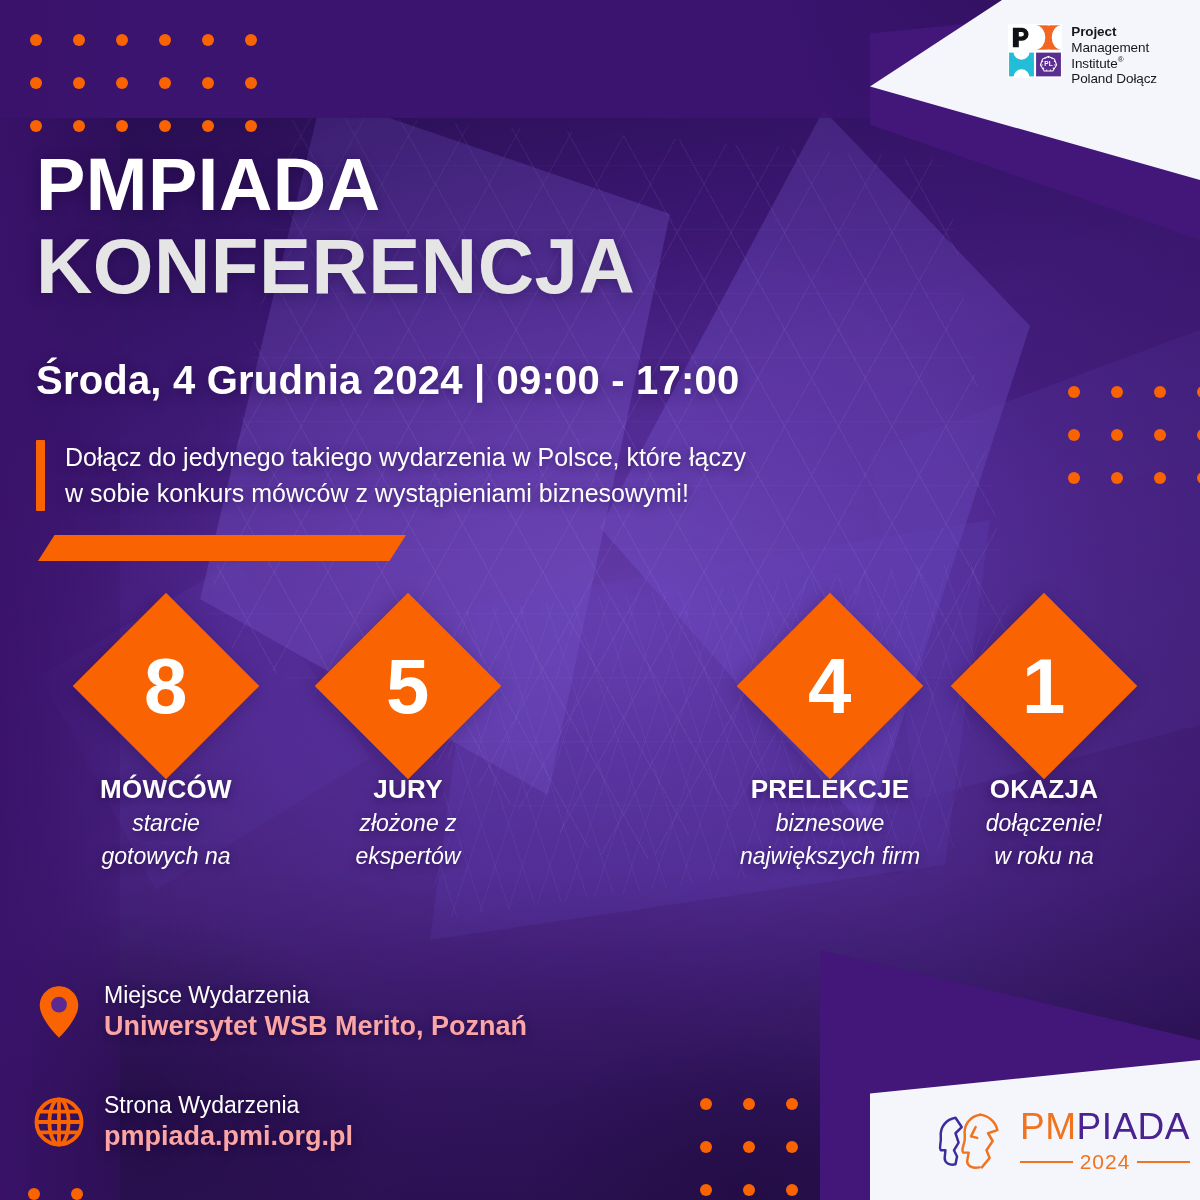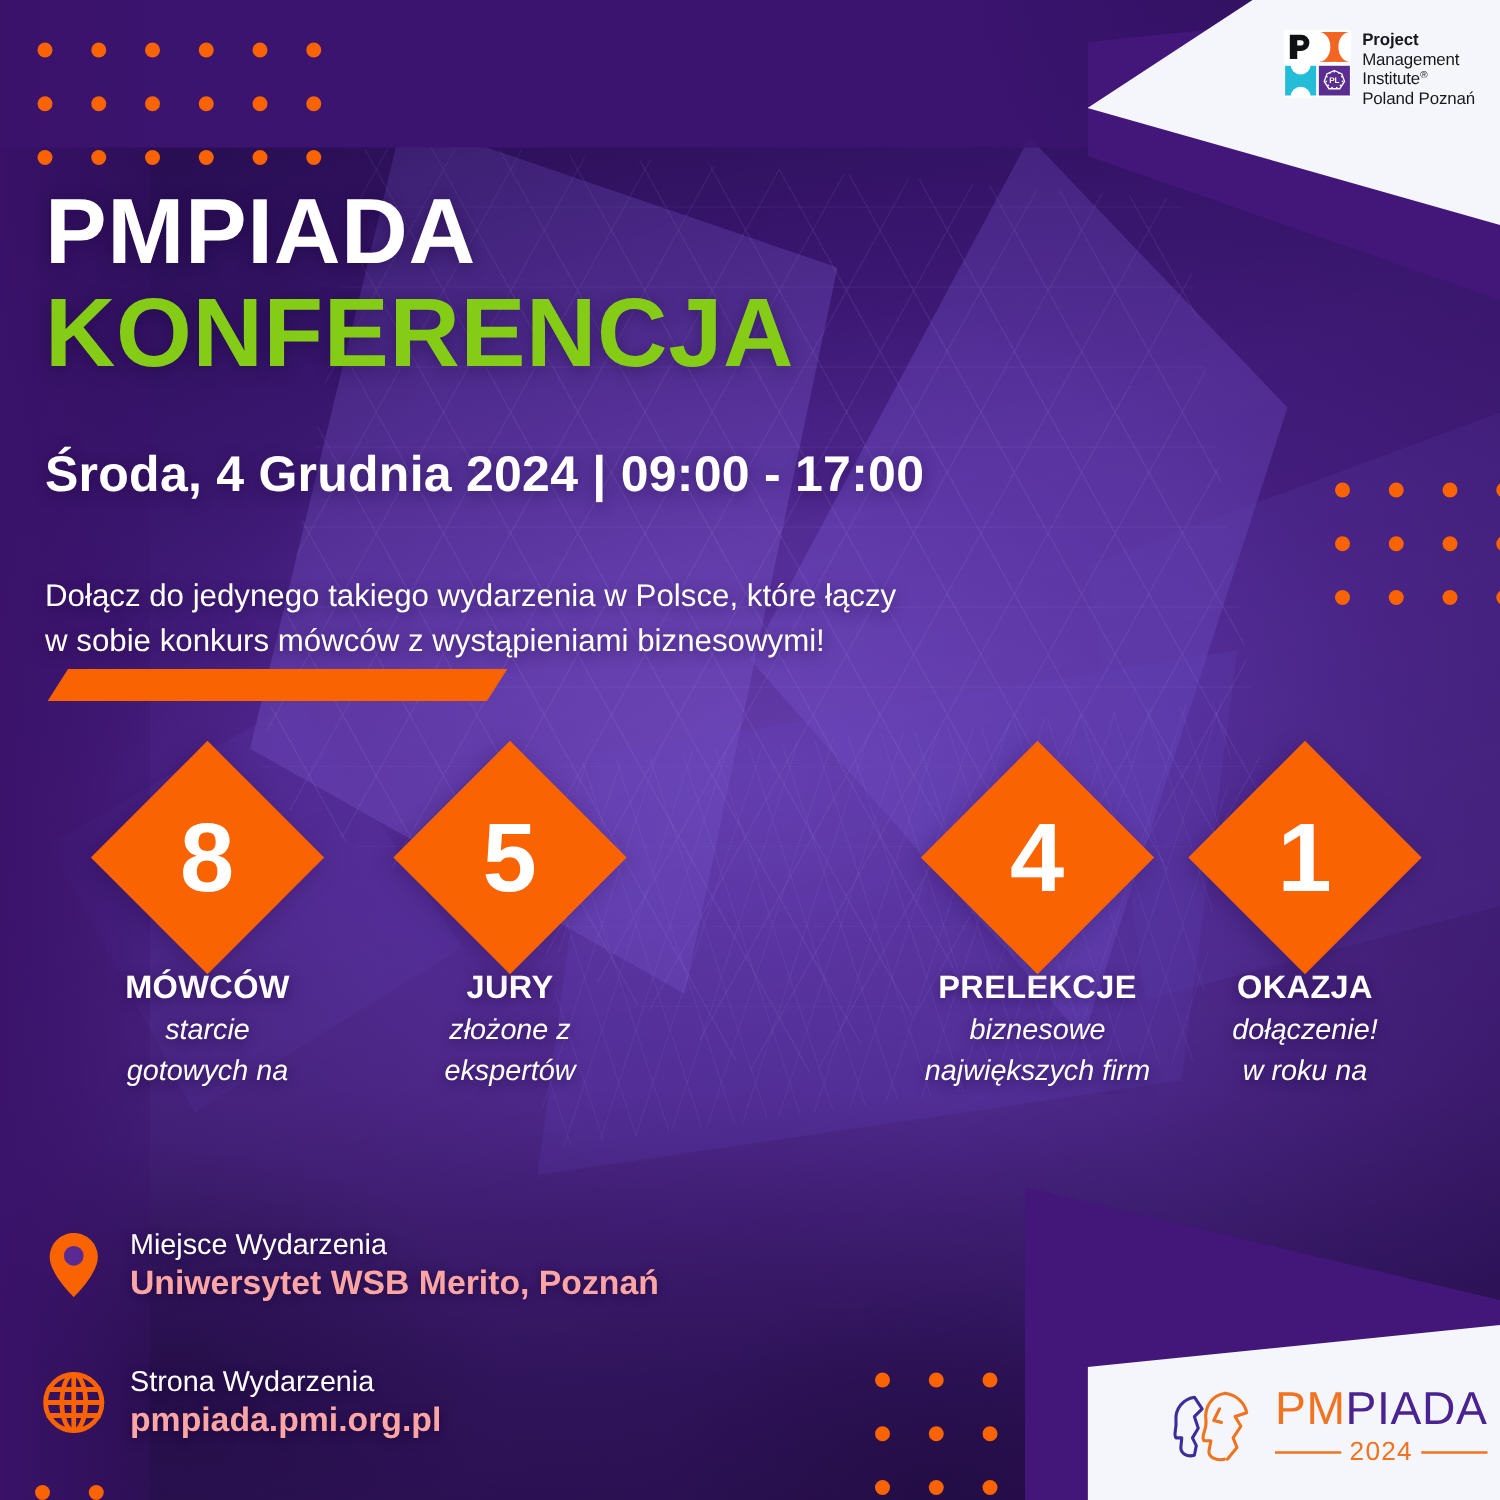"Project" .pmi-logo { right: 20px -> 43px }
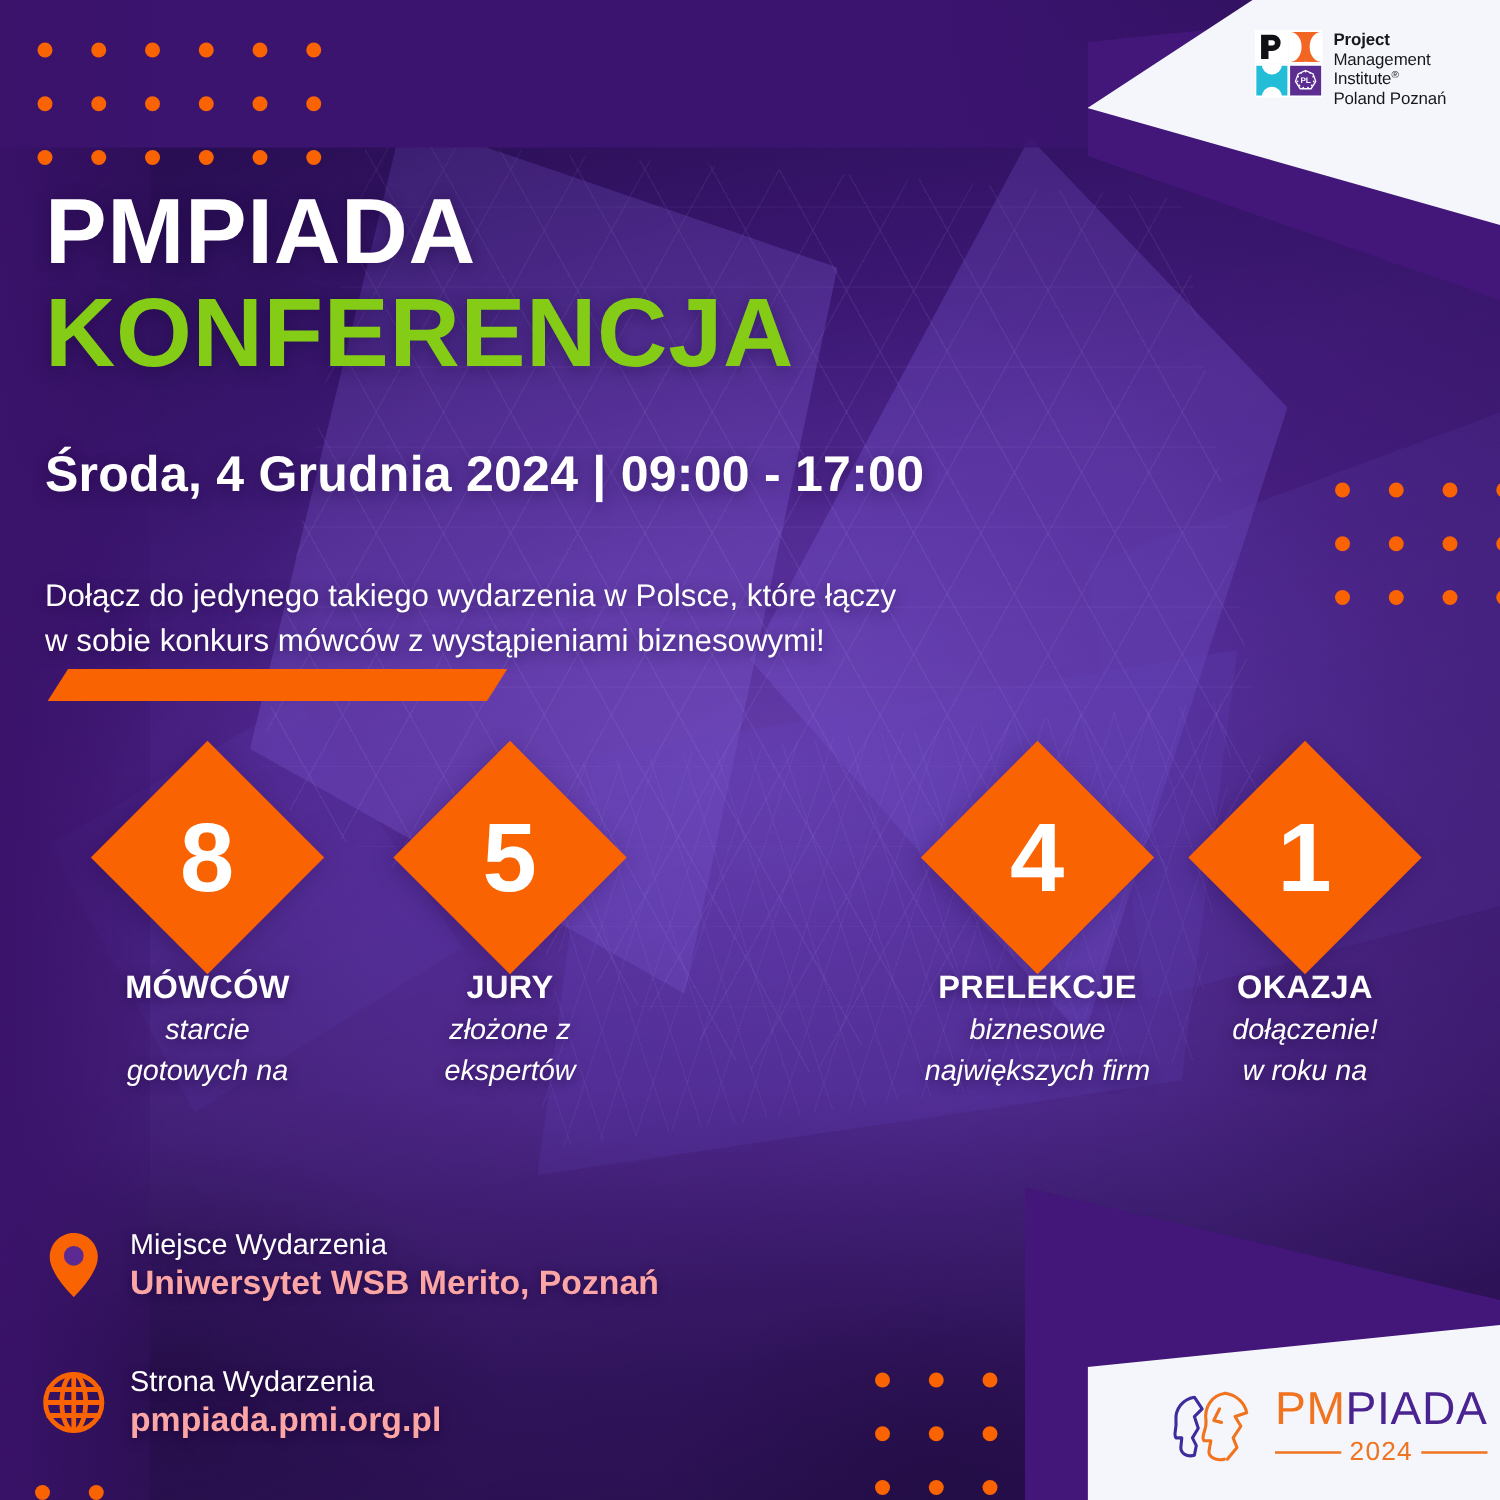"Poland Poznań" div { text: Poznań -> Dołącz }
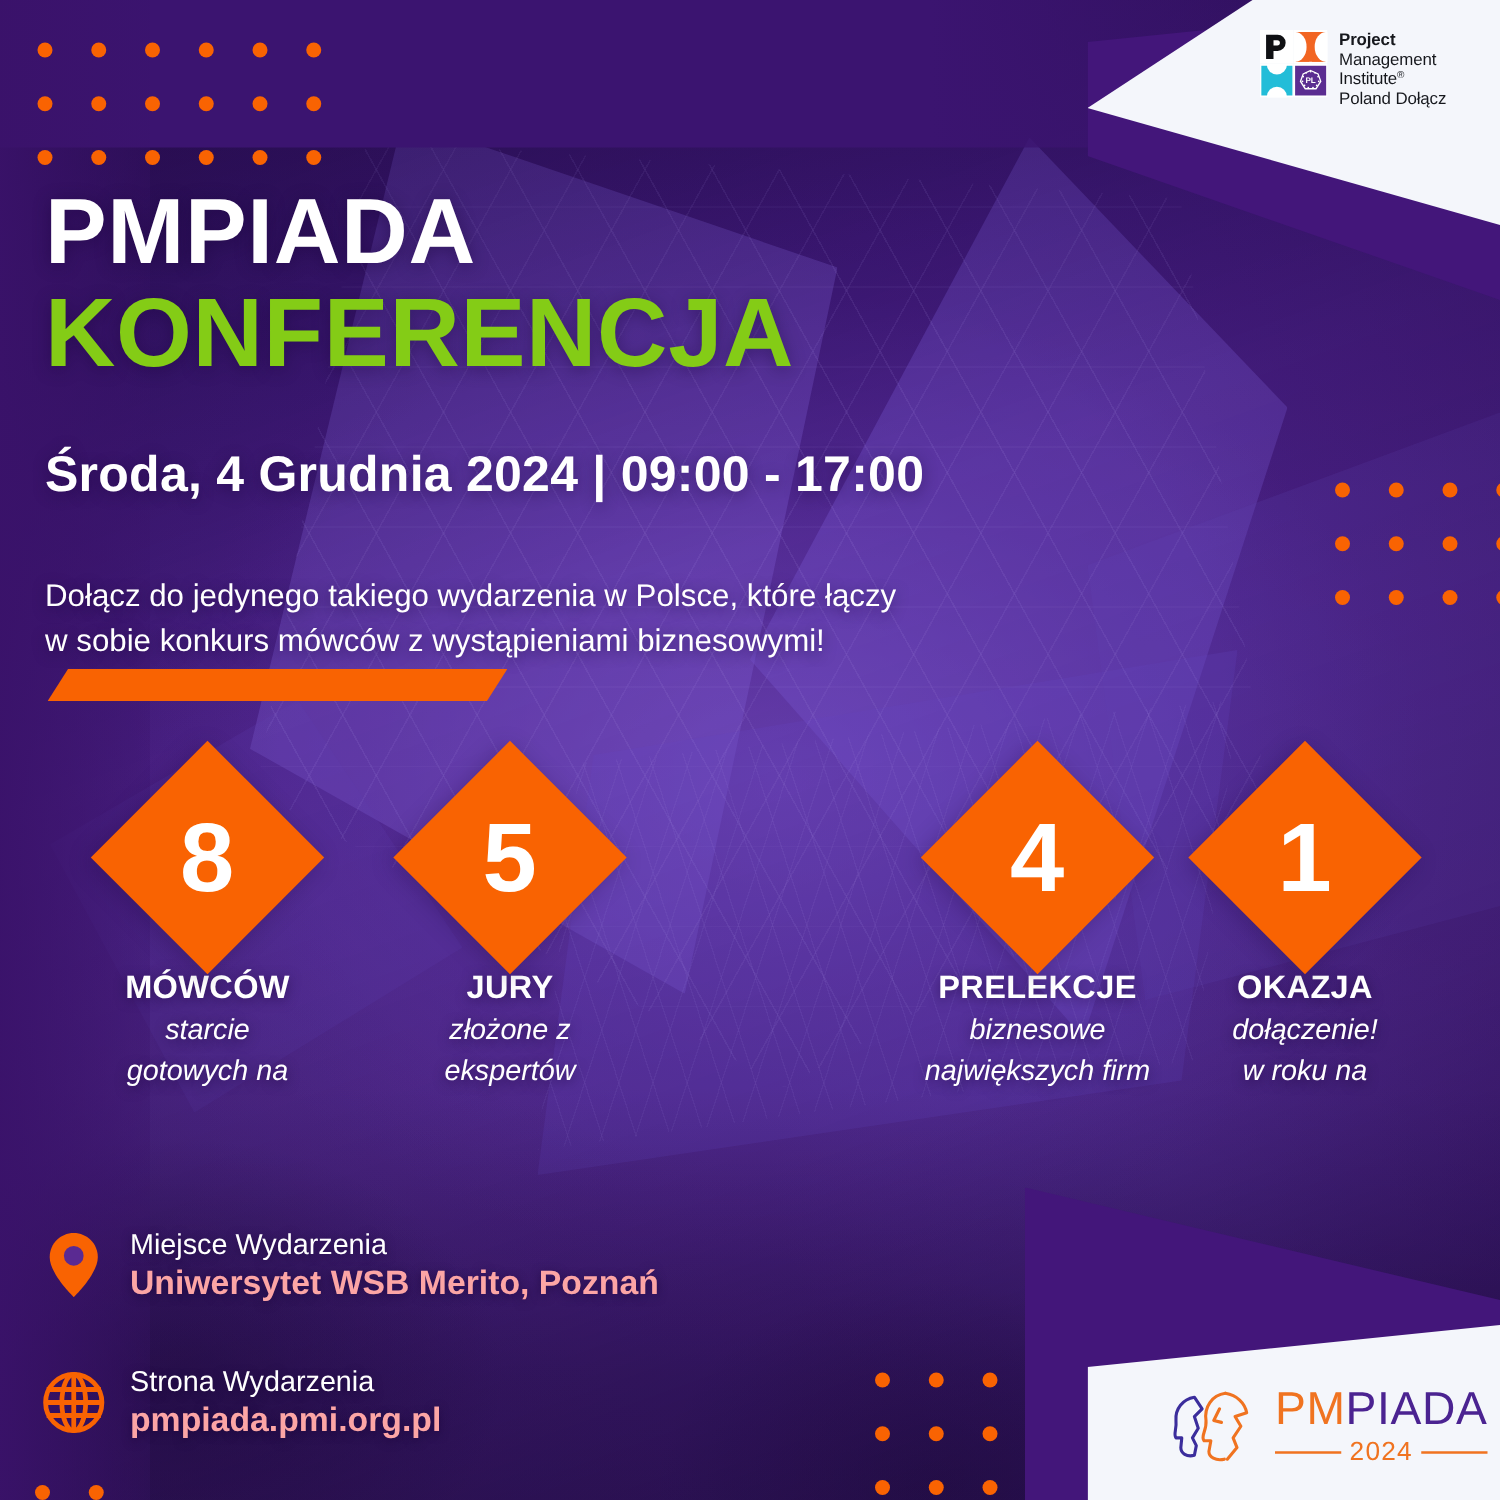"KONFERENCJA" .h-line2 { color: #84cc16 -> #e5e5e5 }
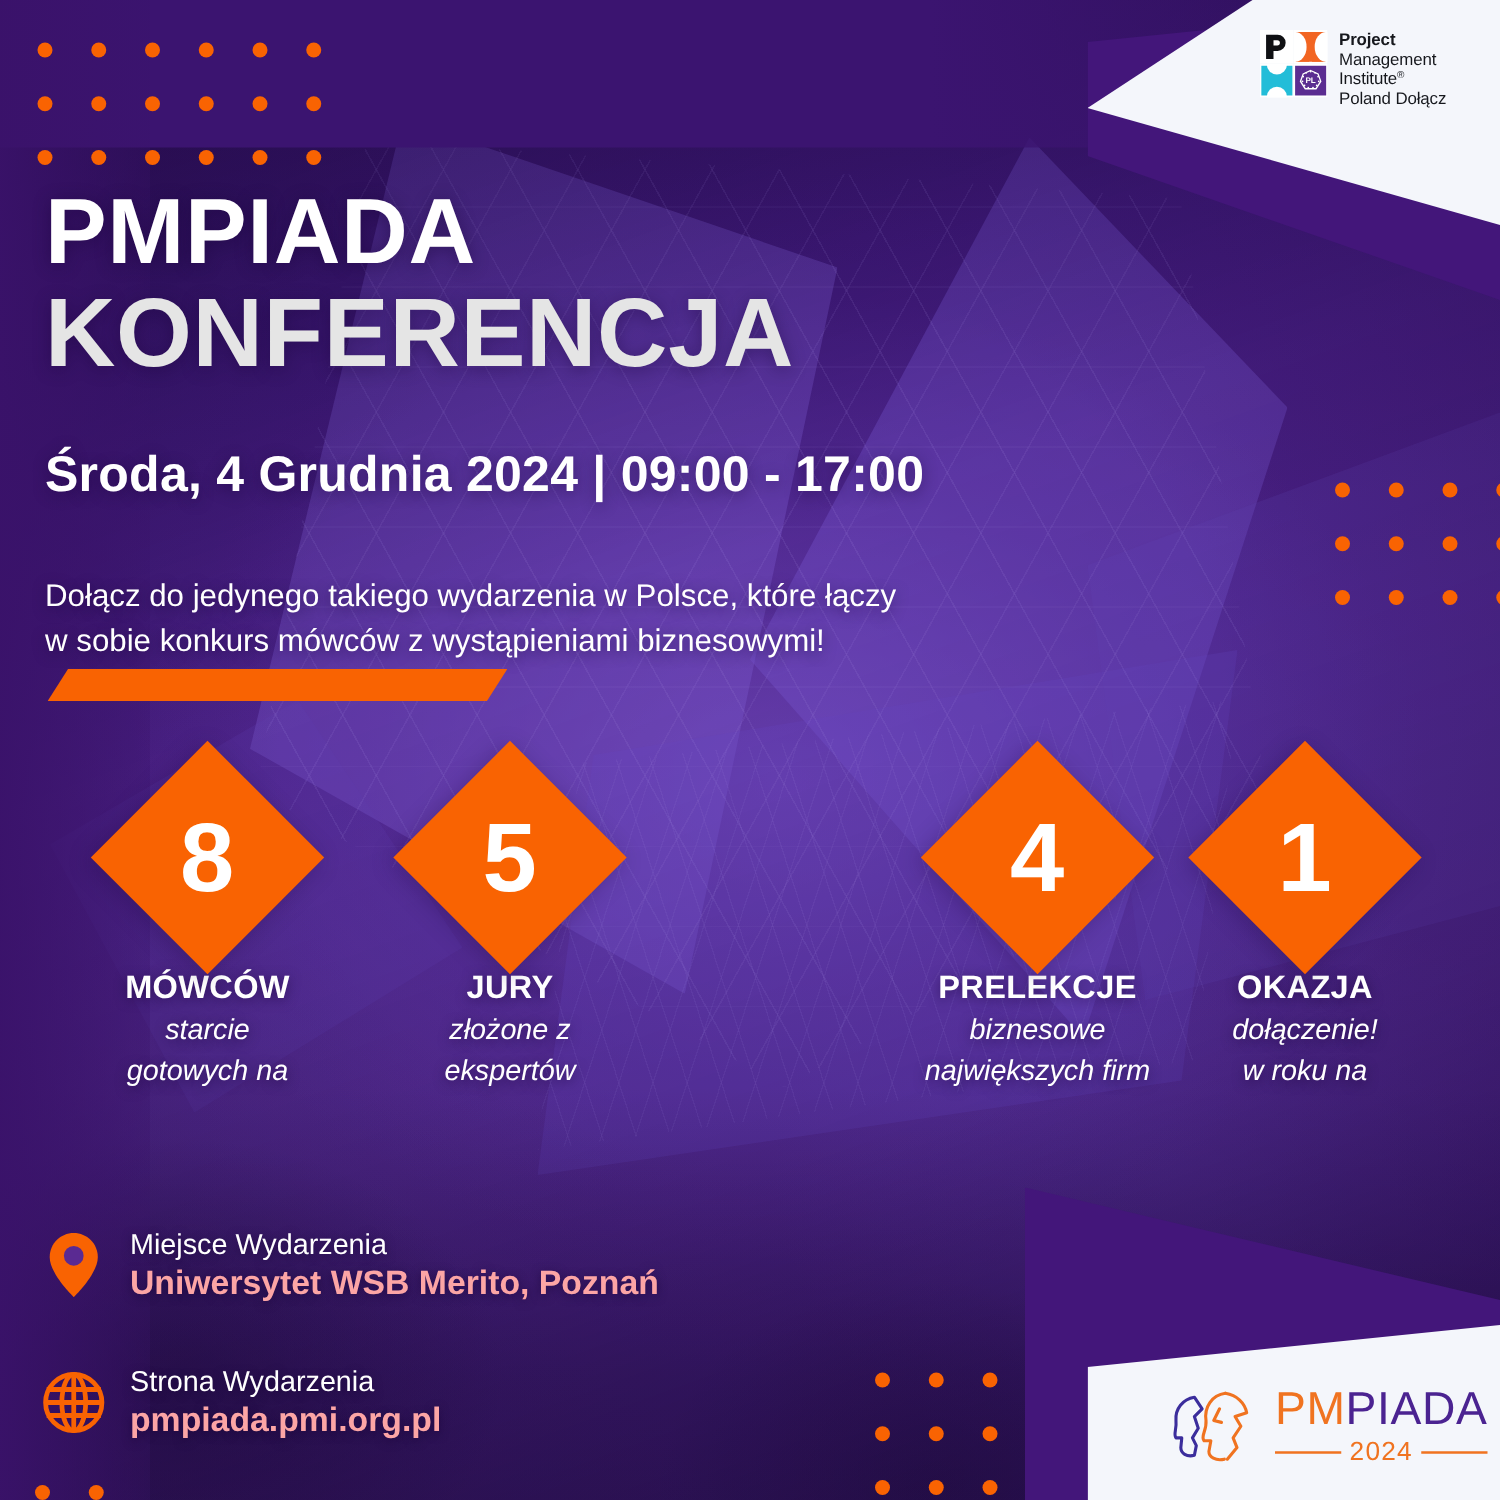"Dołącz do jedynego takiego wydarzenia" .desc-wrap { flex-direction: column -> none }
